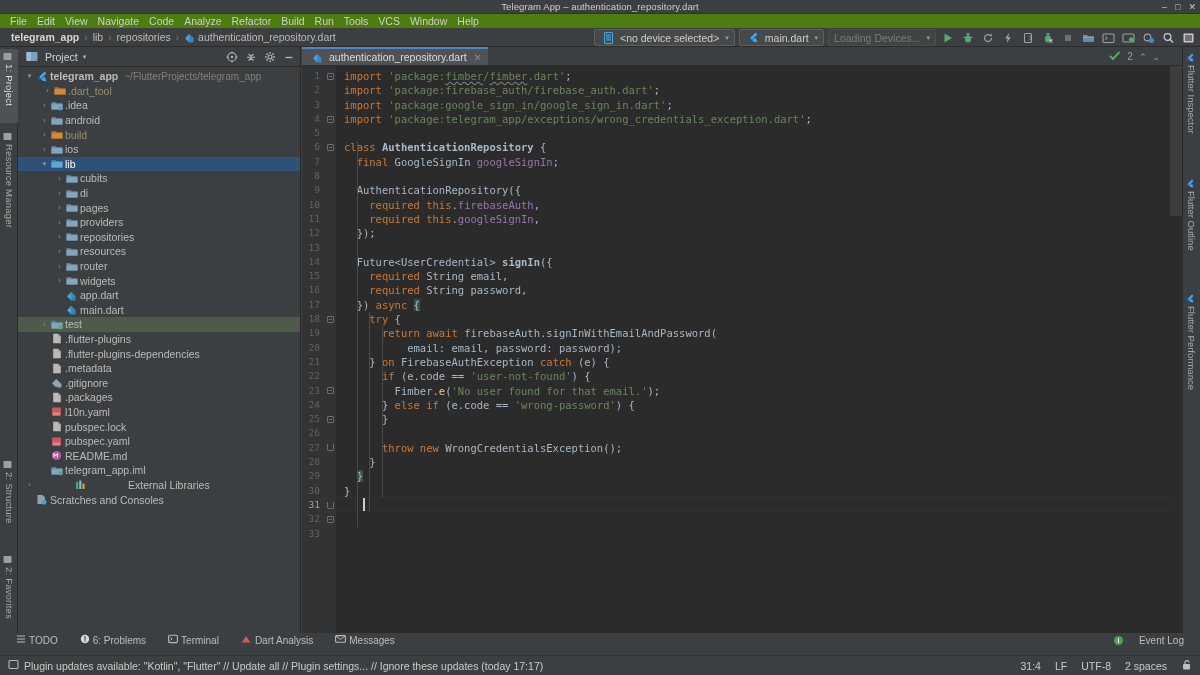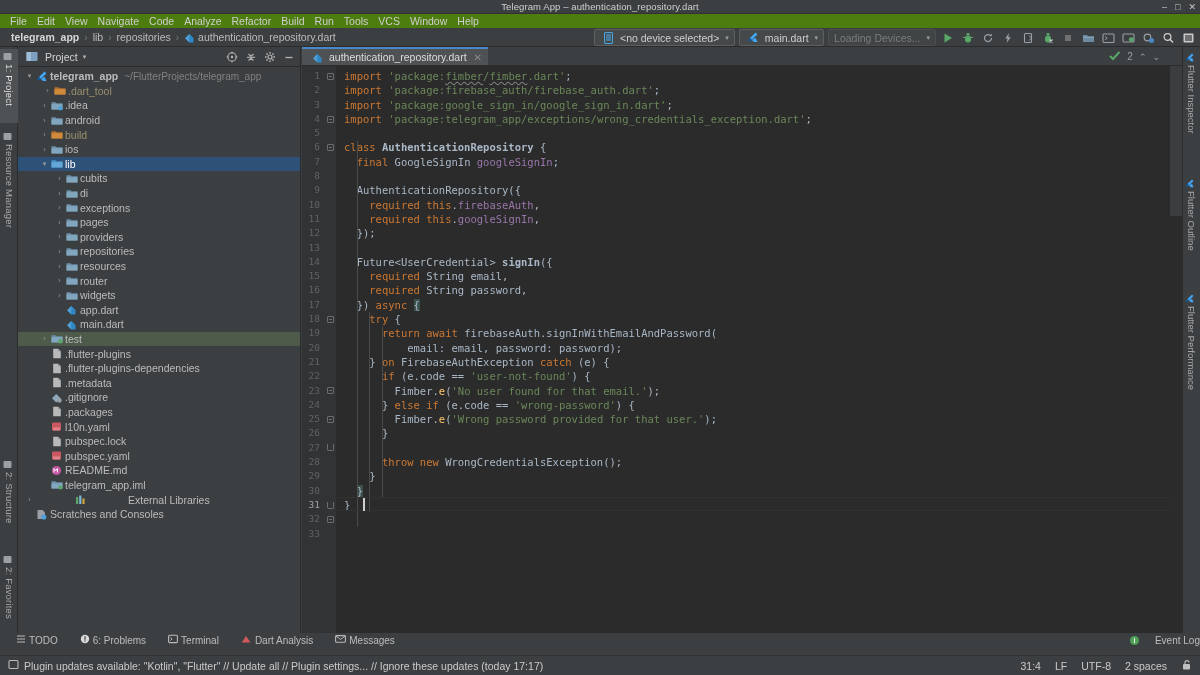"exceptions" div.row { html: <div> <span>›</span> <span> <svg> <path></path> <rect></rect> </svg> </span> <span>exceptions</span> </div> -> none }
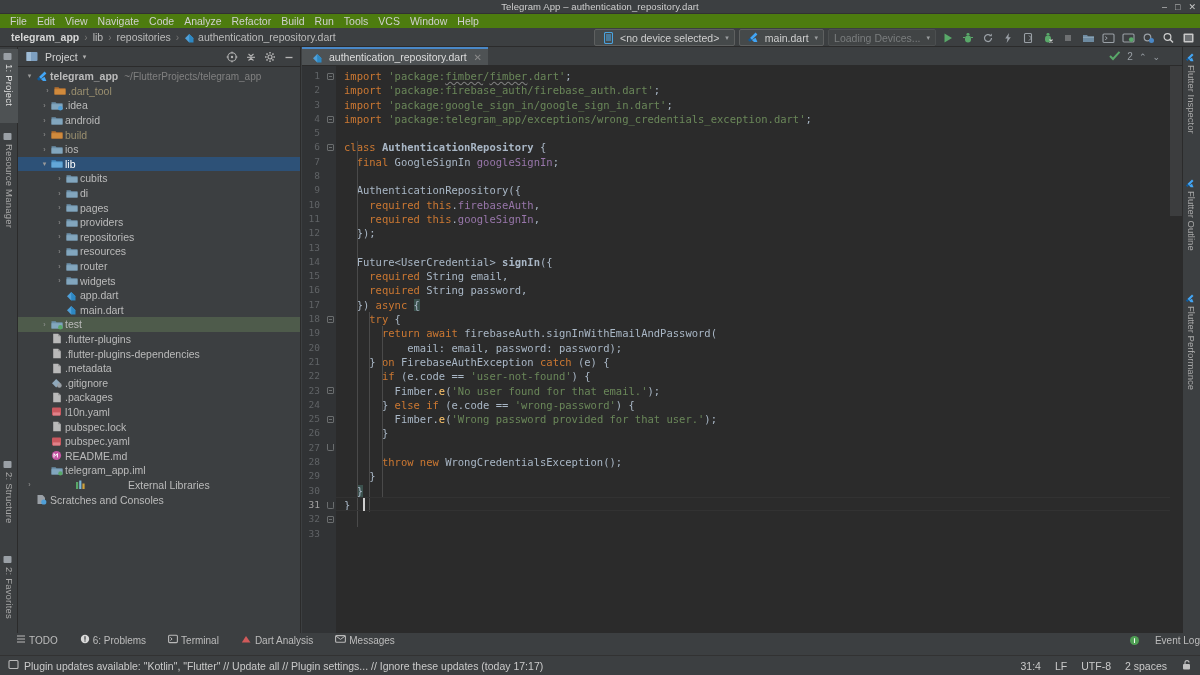"Fimber.e('Wrong password provided for" pre { html: <pre><span> Fimber.</span><span>e</span><span>(</span><span>'Wrong password provided for that user.'</span><span>);</span></pre> -> none }
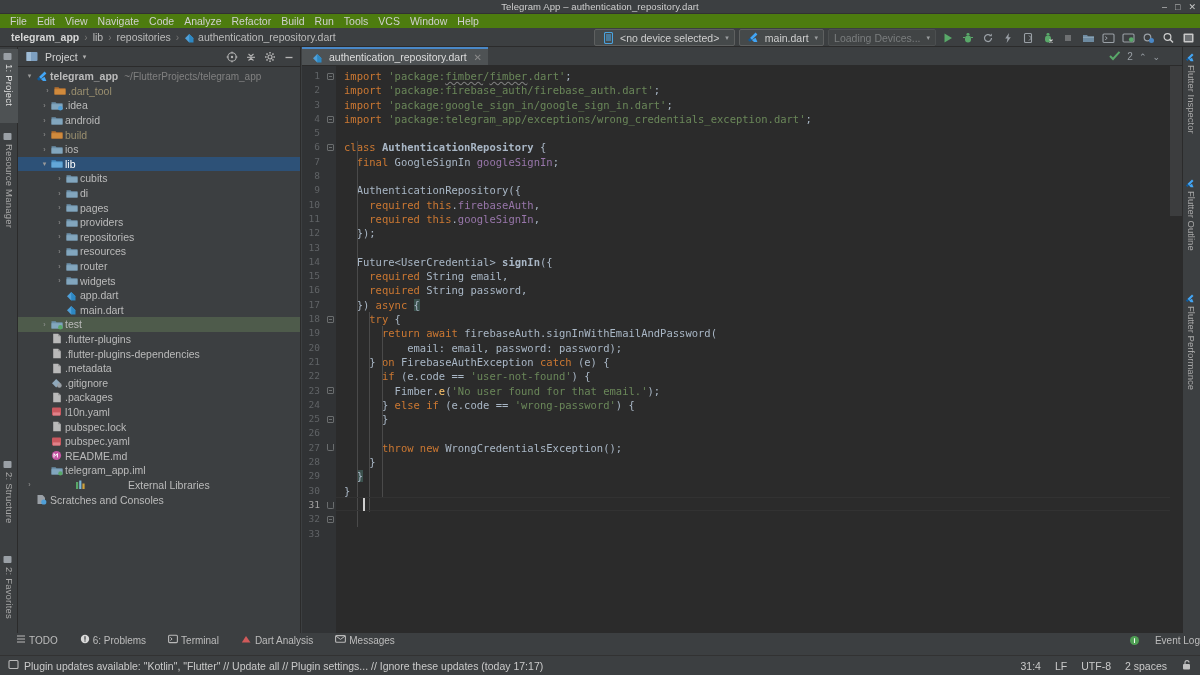"Event Log" .evlog { right: 0 -> 16px }
